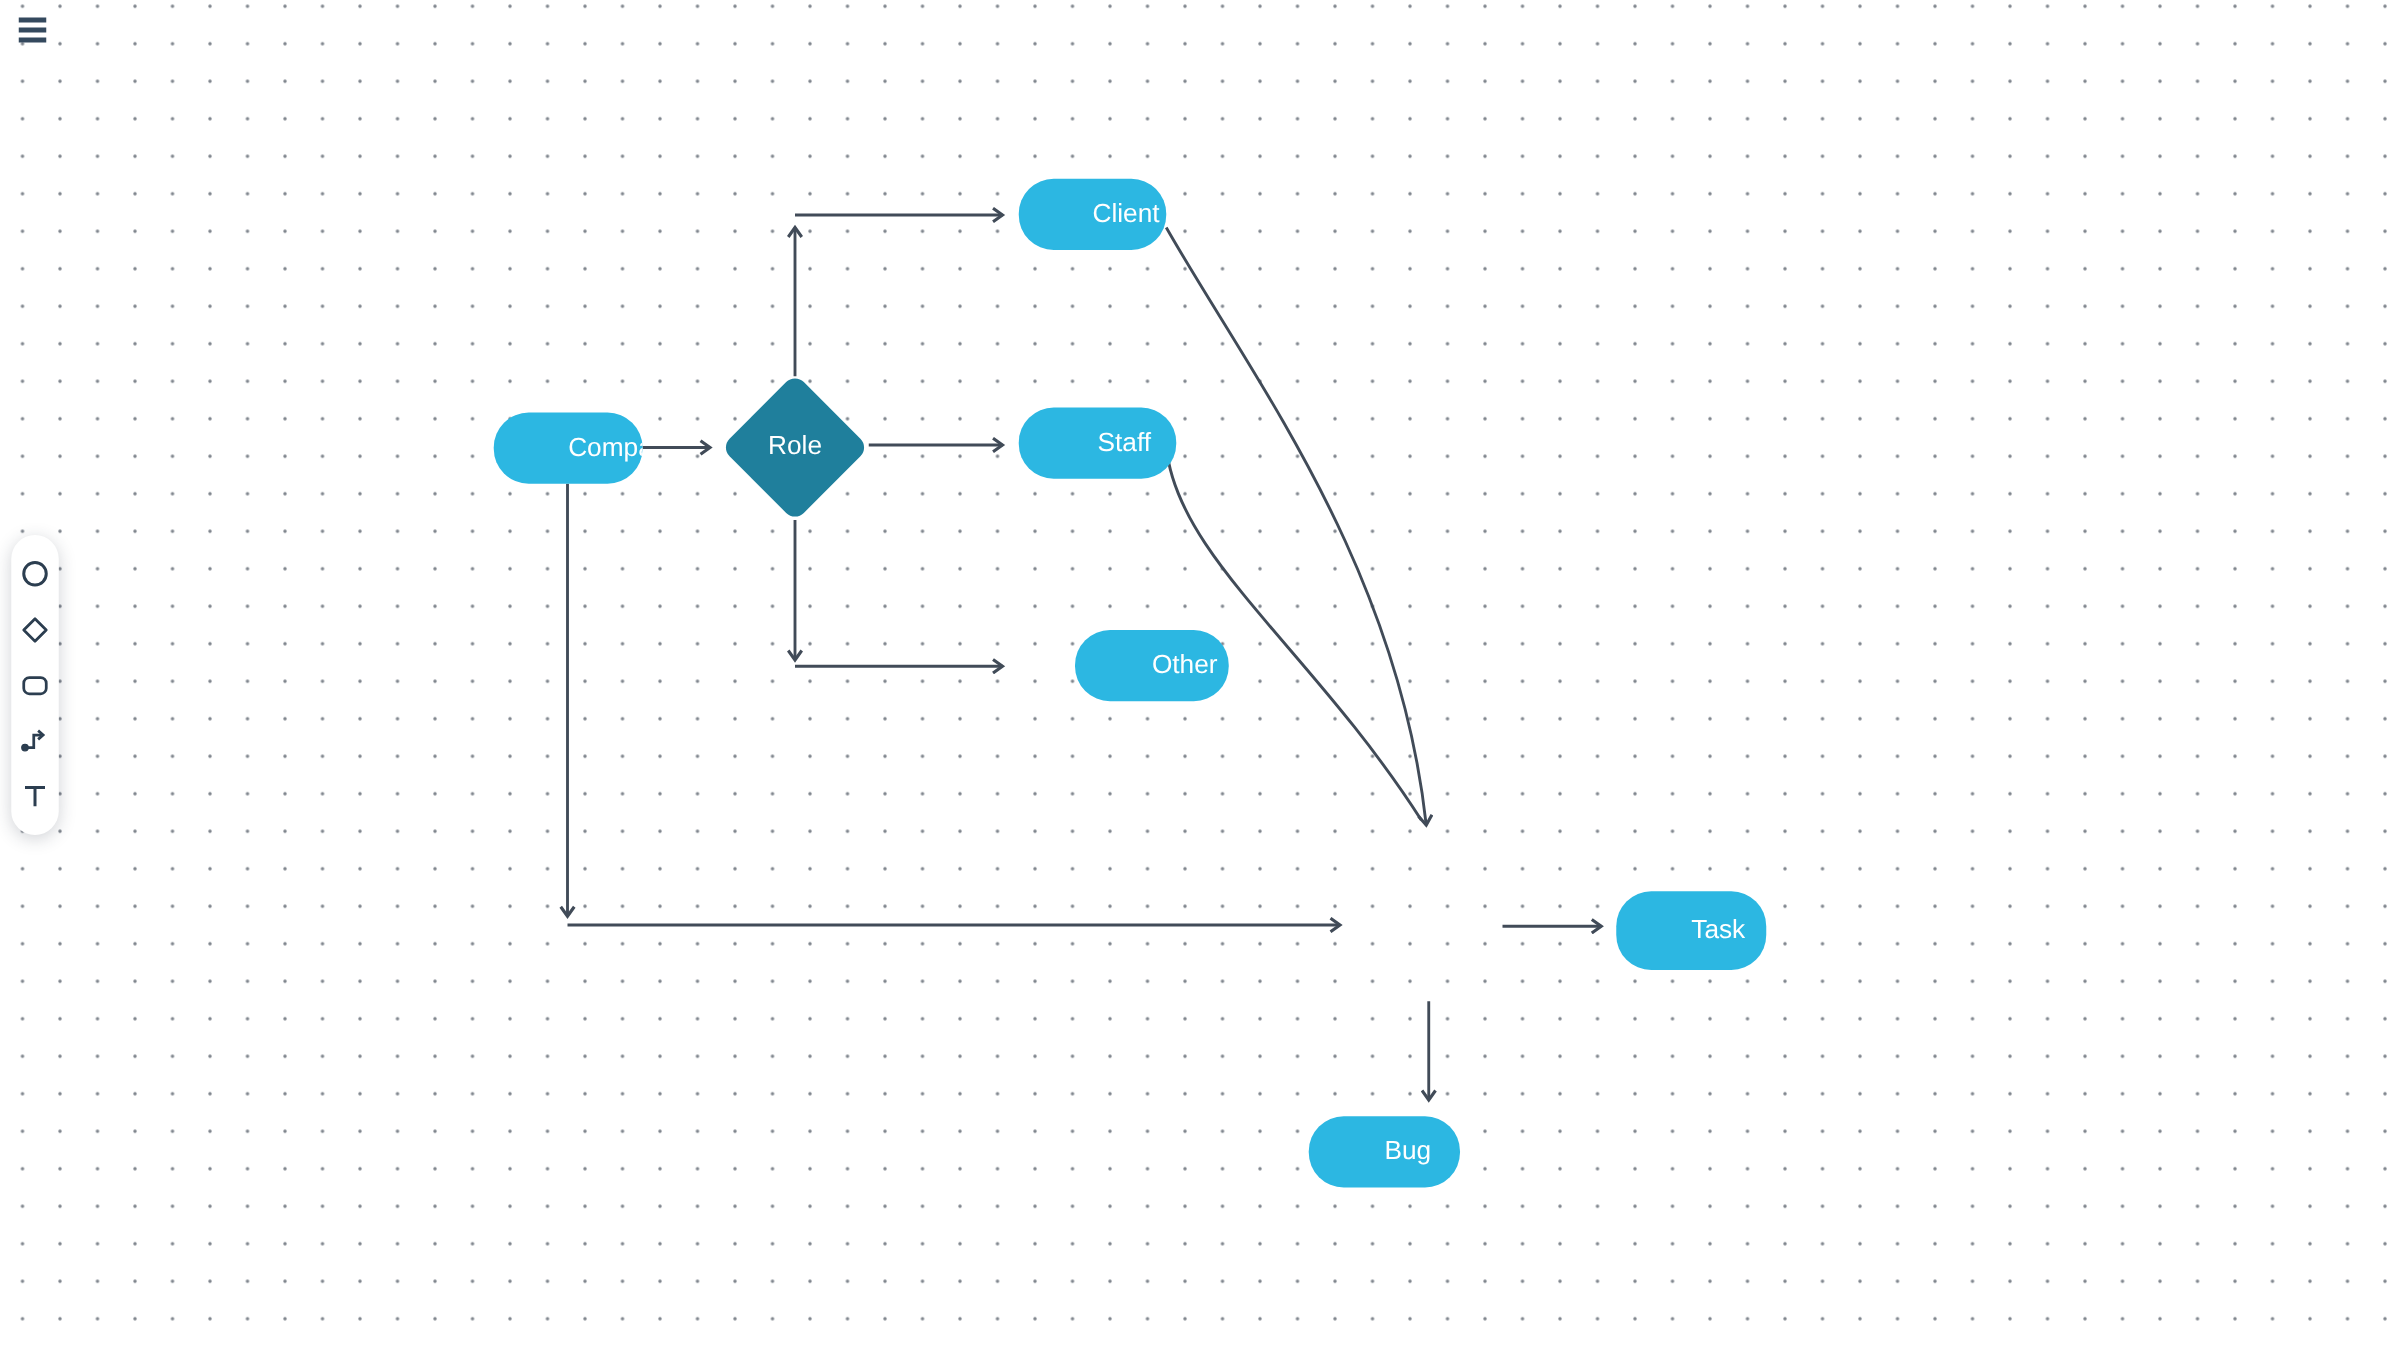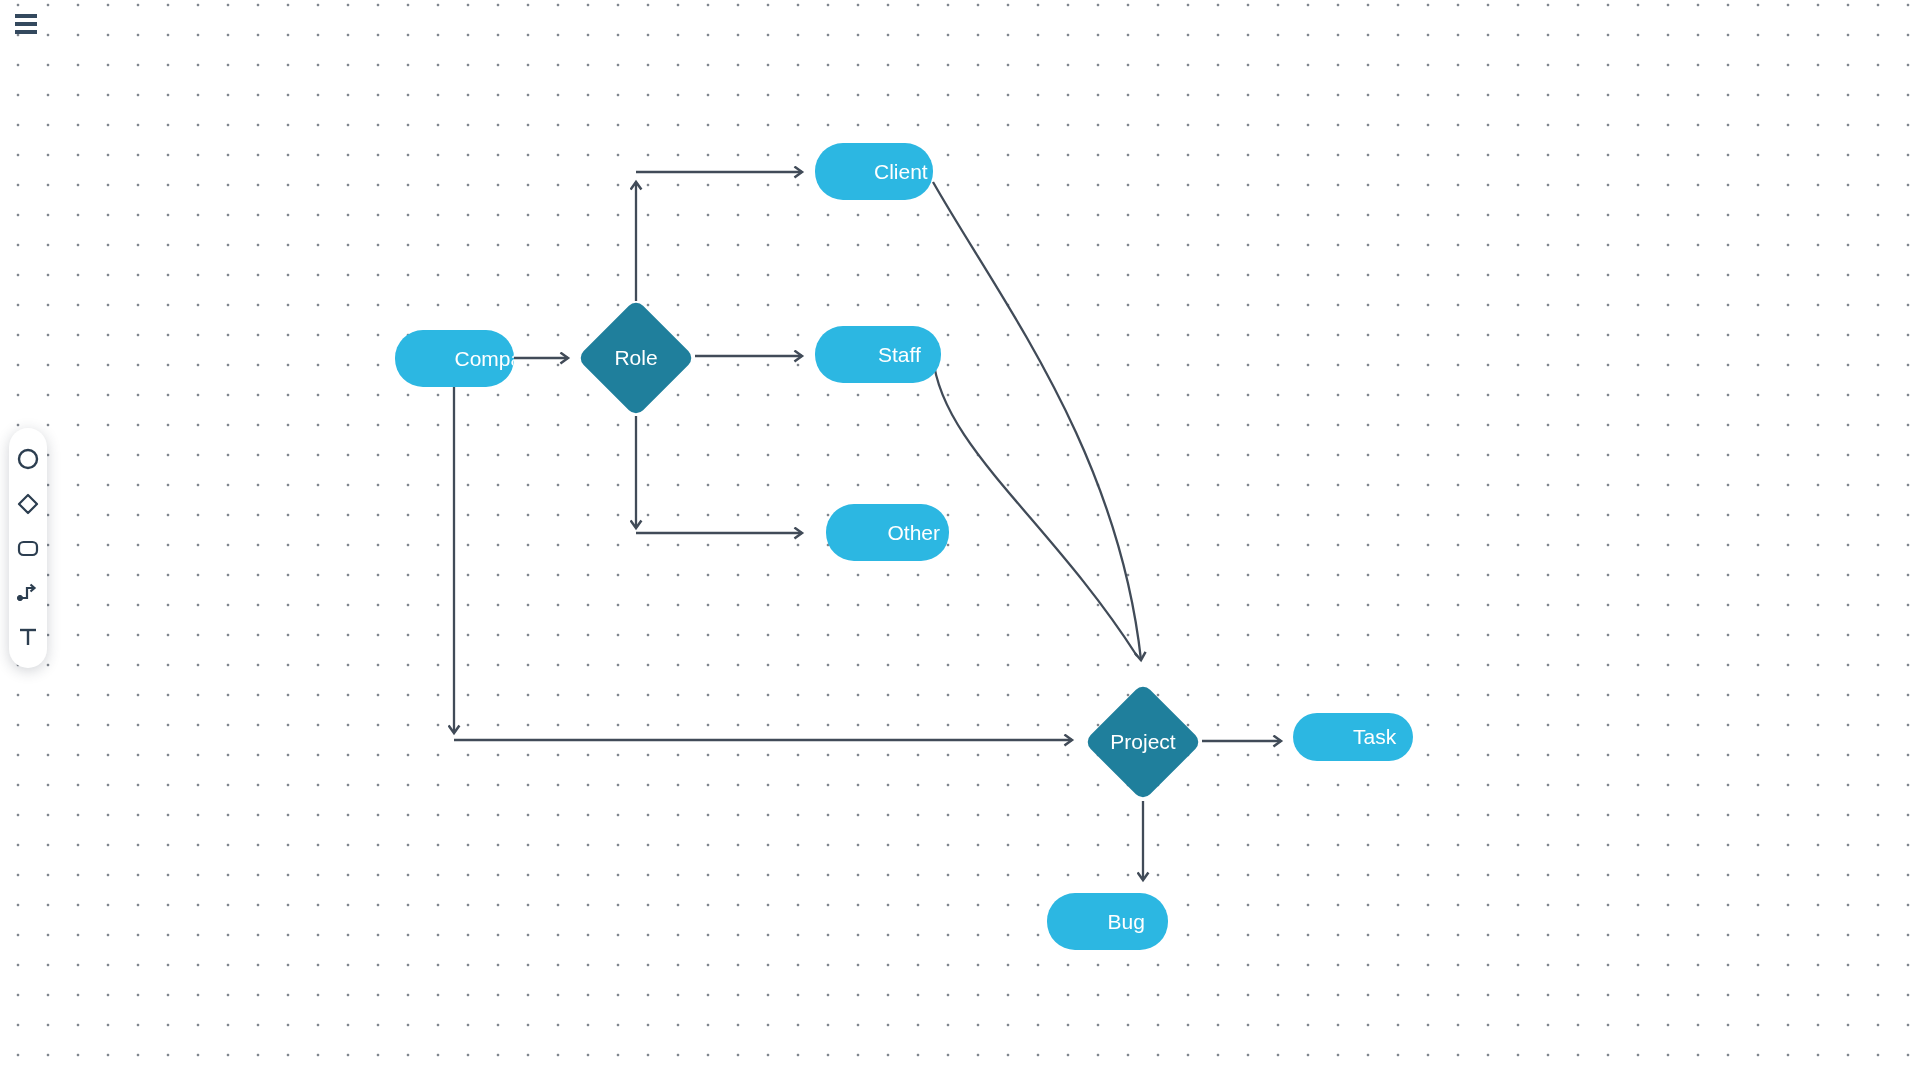"Other" div.node-rect { left: 826px -> 860px }
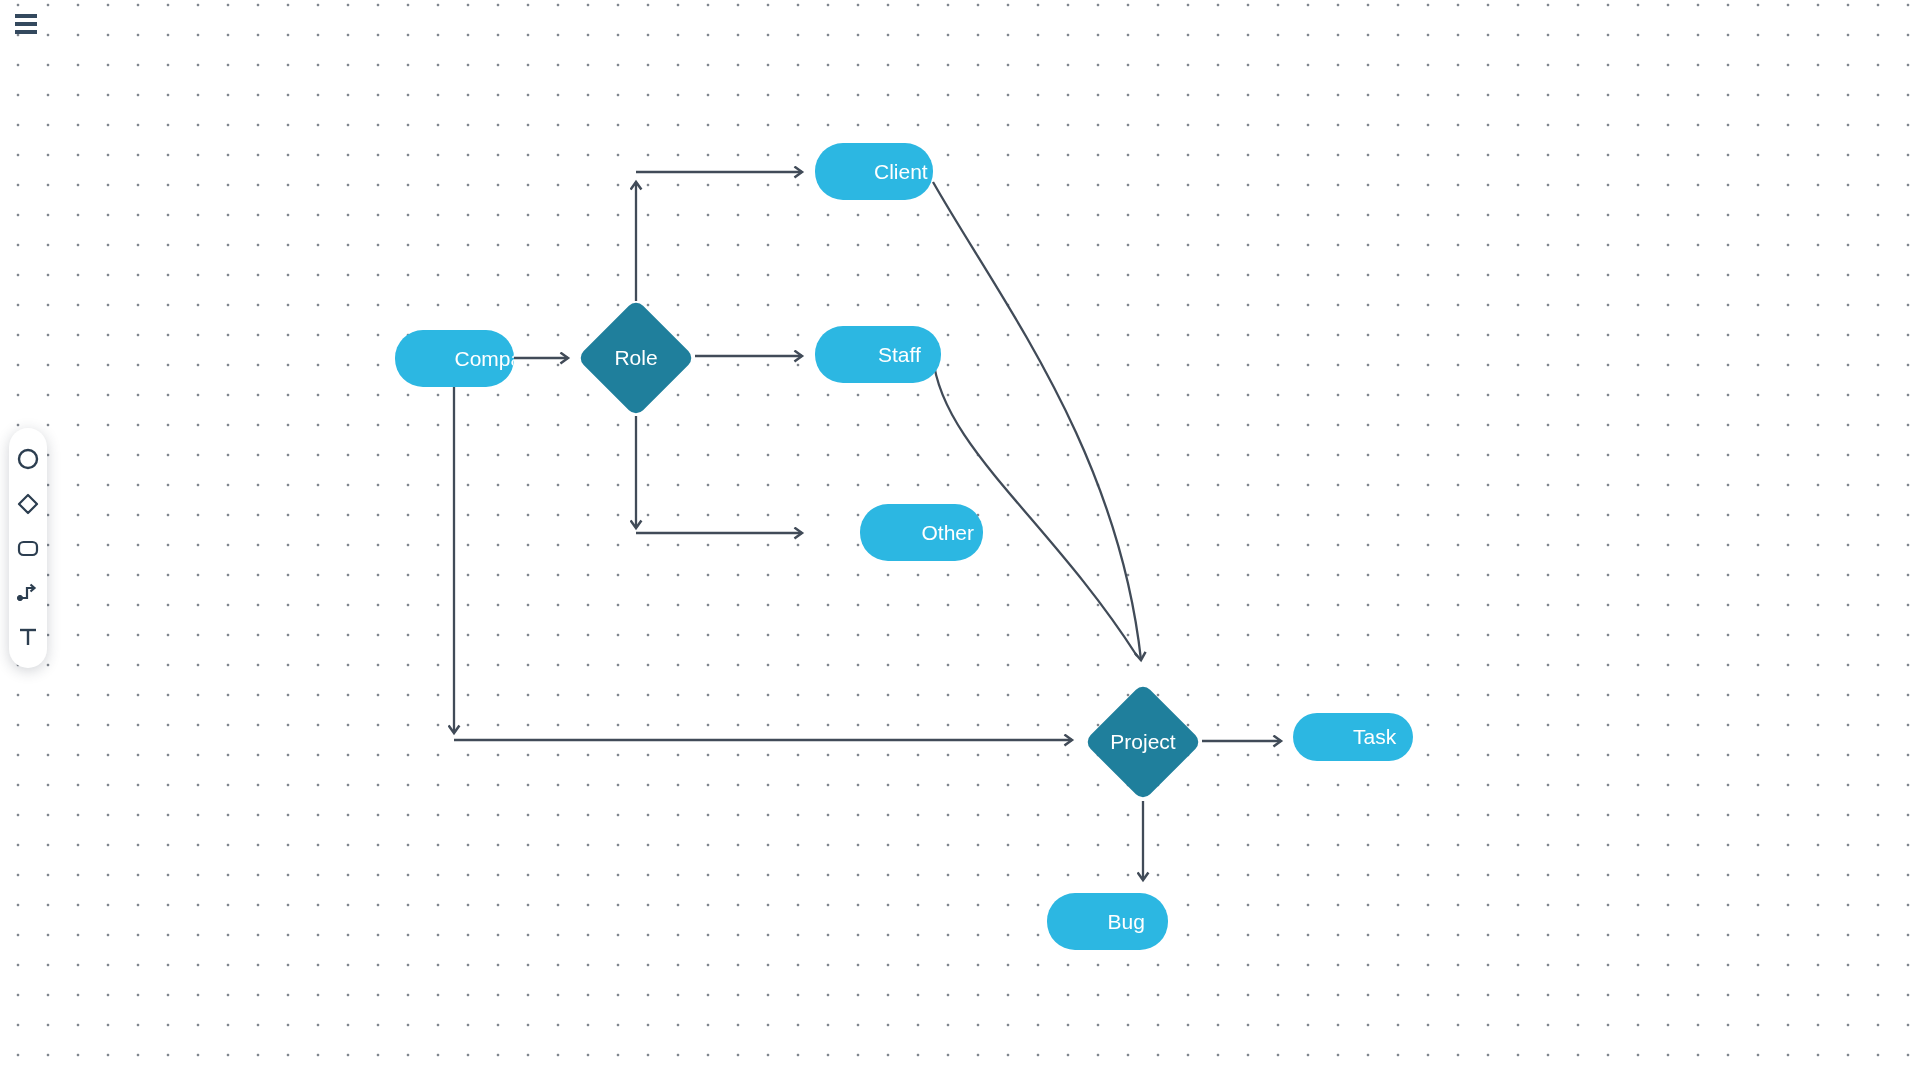"Project" div.node-diamond { html: <div> <div></div> <span>Project</span> </div> -> none }
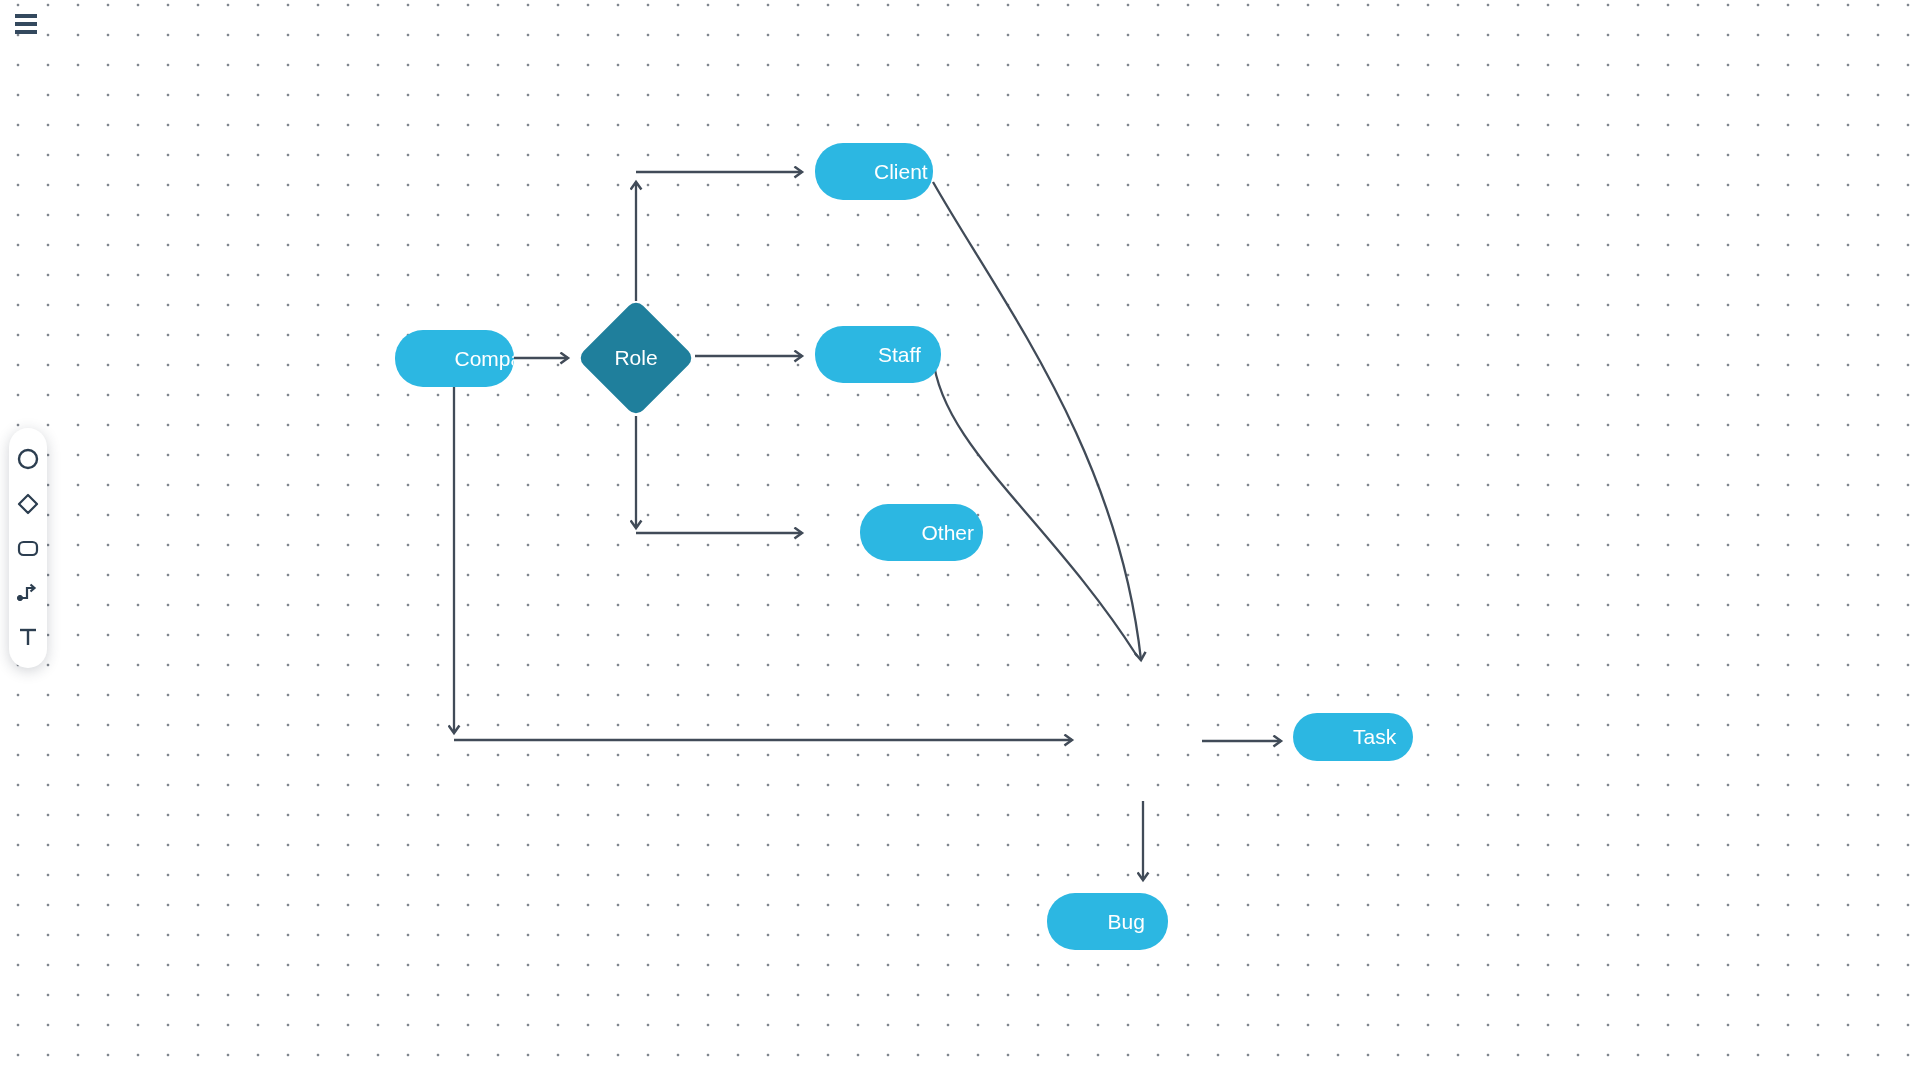"Task" div.node-rect { height: 48px -> 63px }
